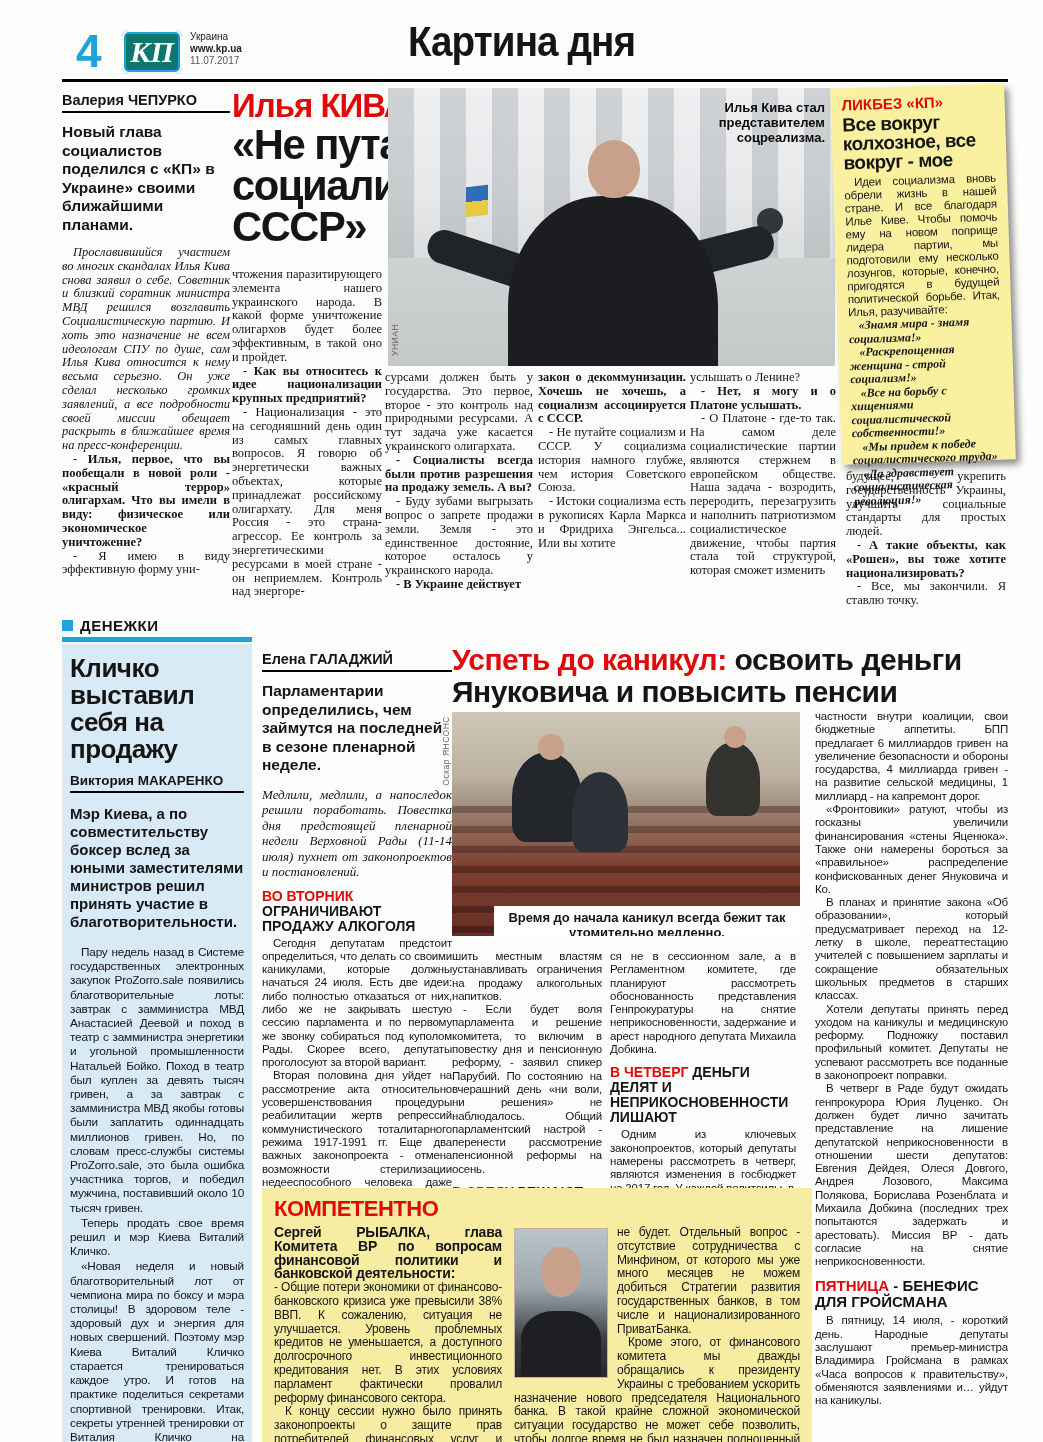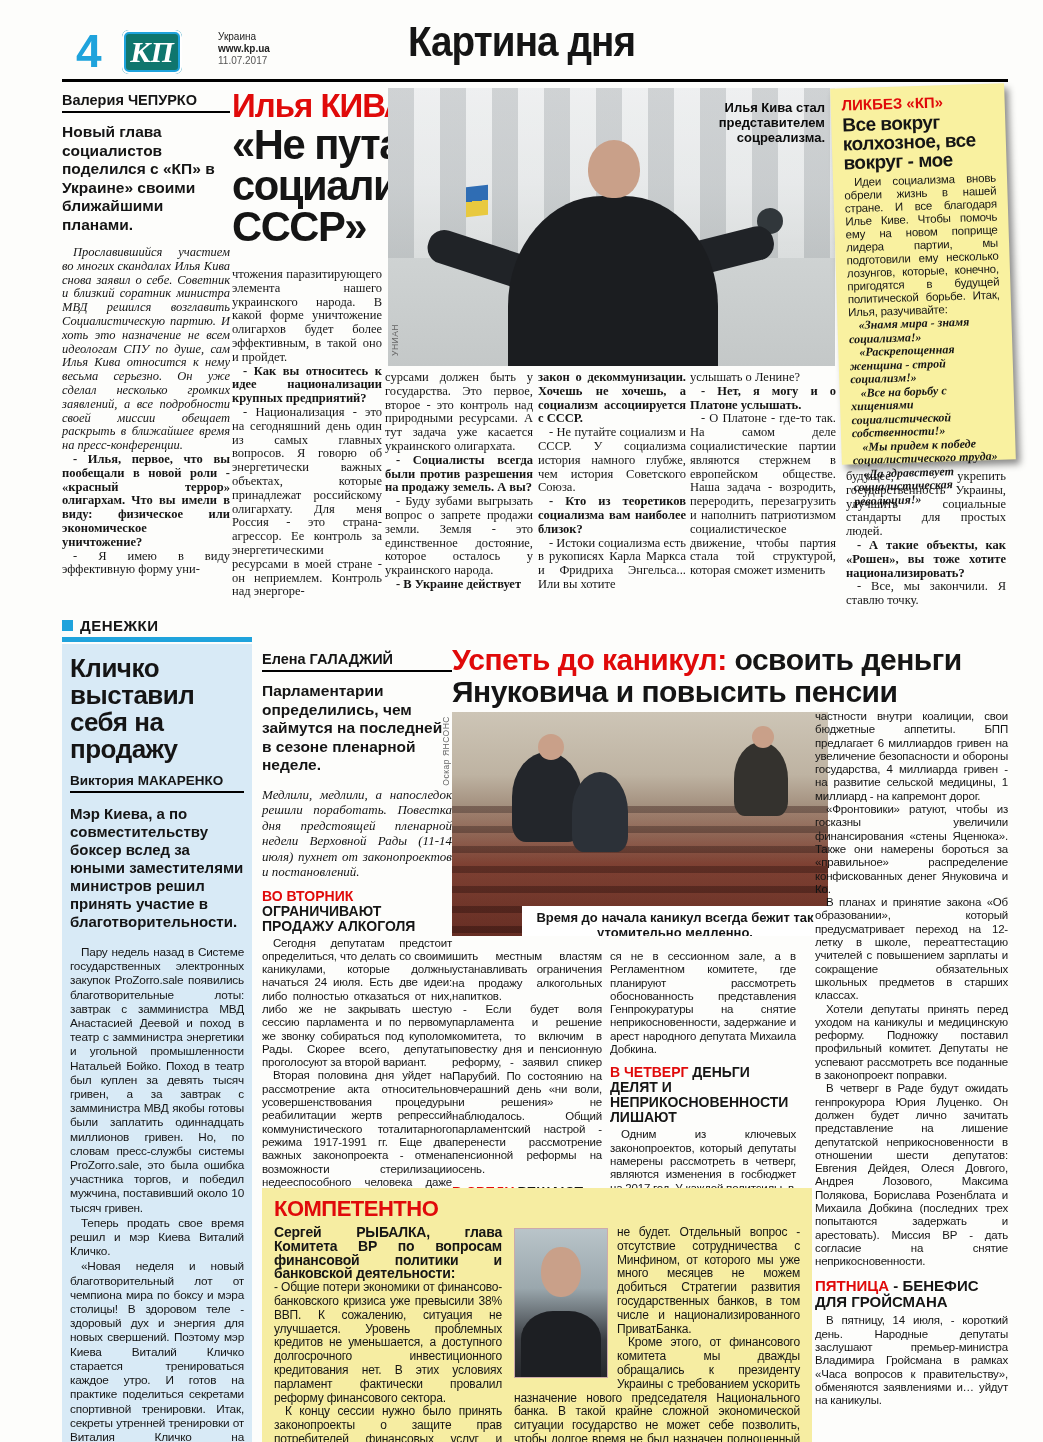"Украина" .kpmeta { margin-left: 28px -> none }
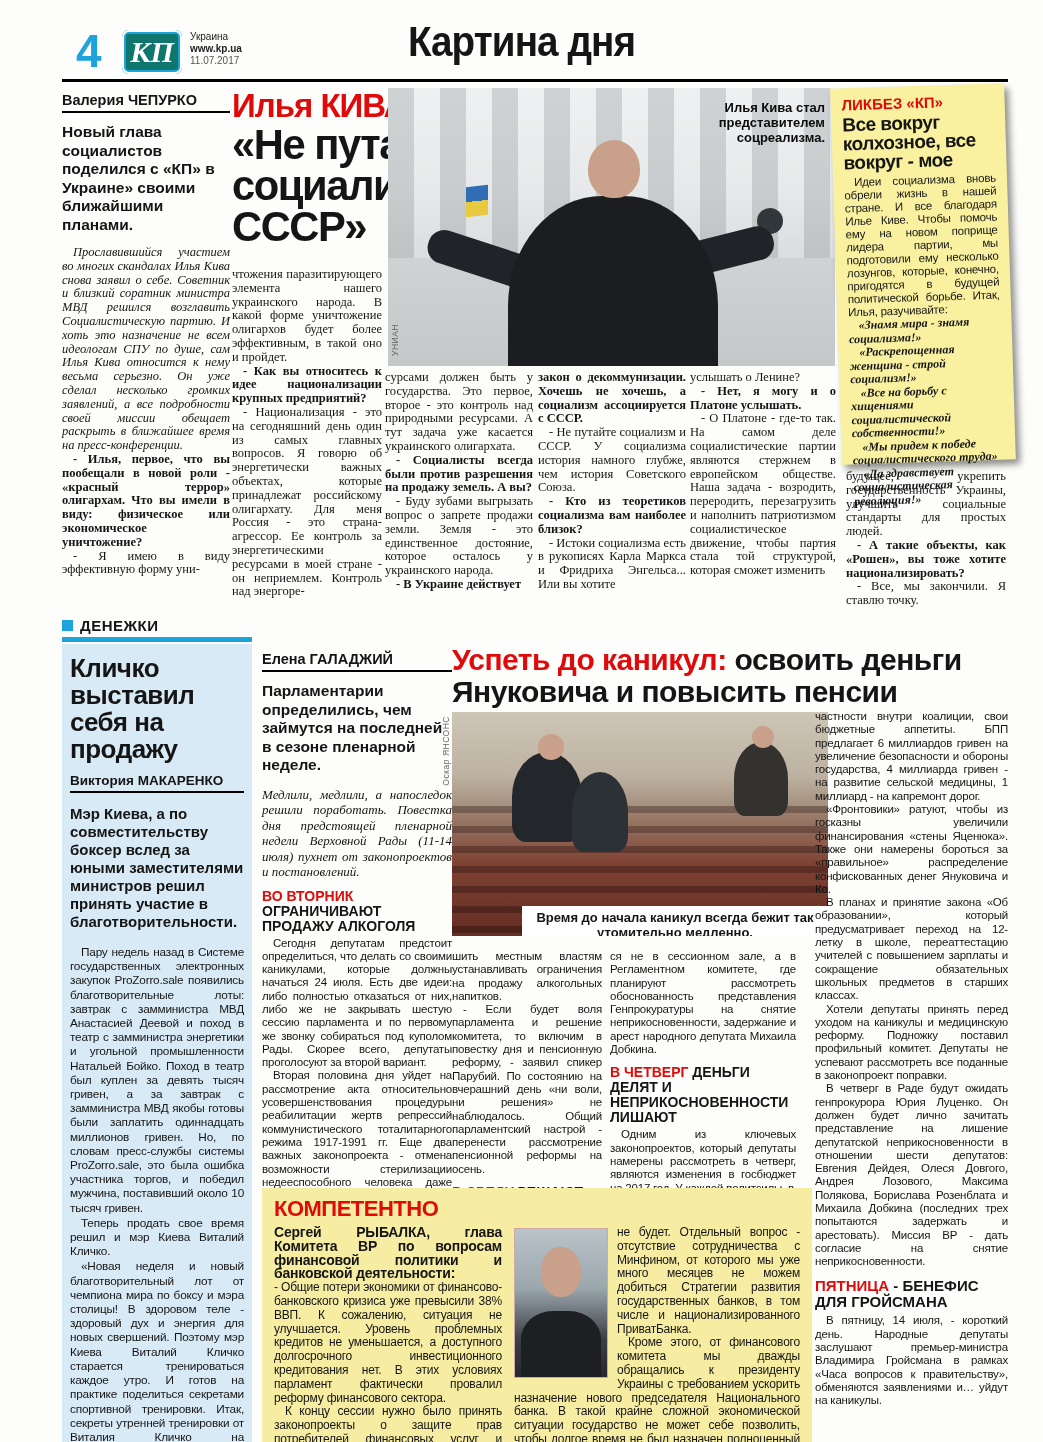"- Кто из теоретиков социализма" p.para { html: <p>- Кто из теоретиков социализма вам наиболее близок?</p> -> none }
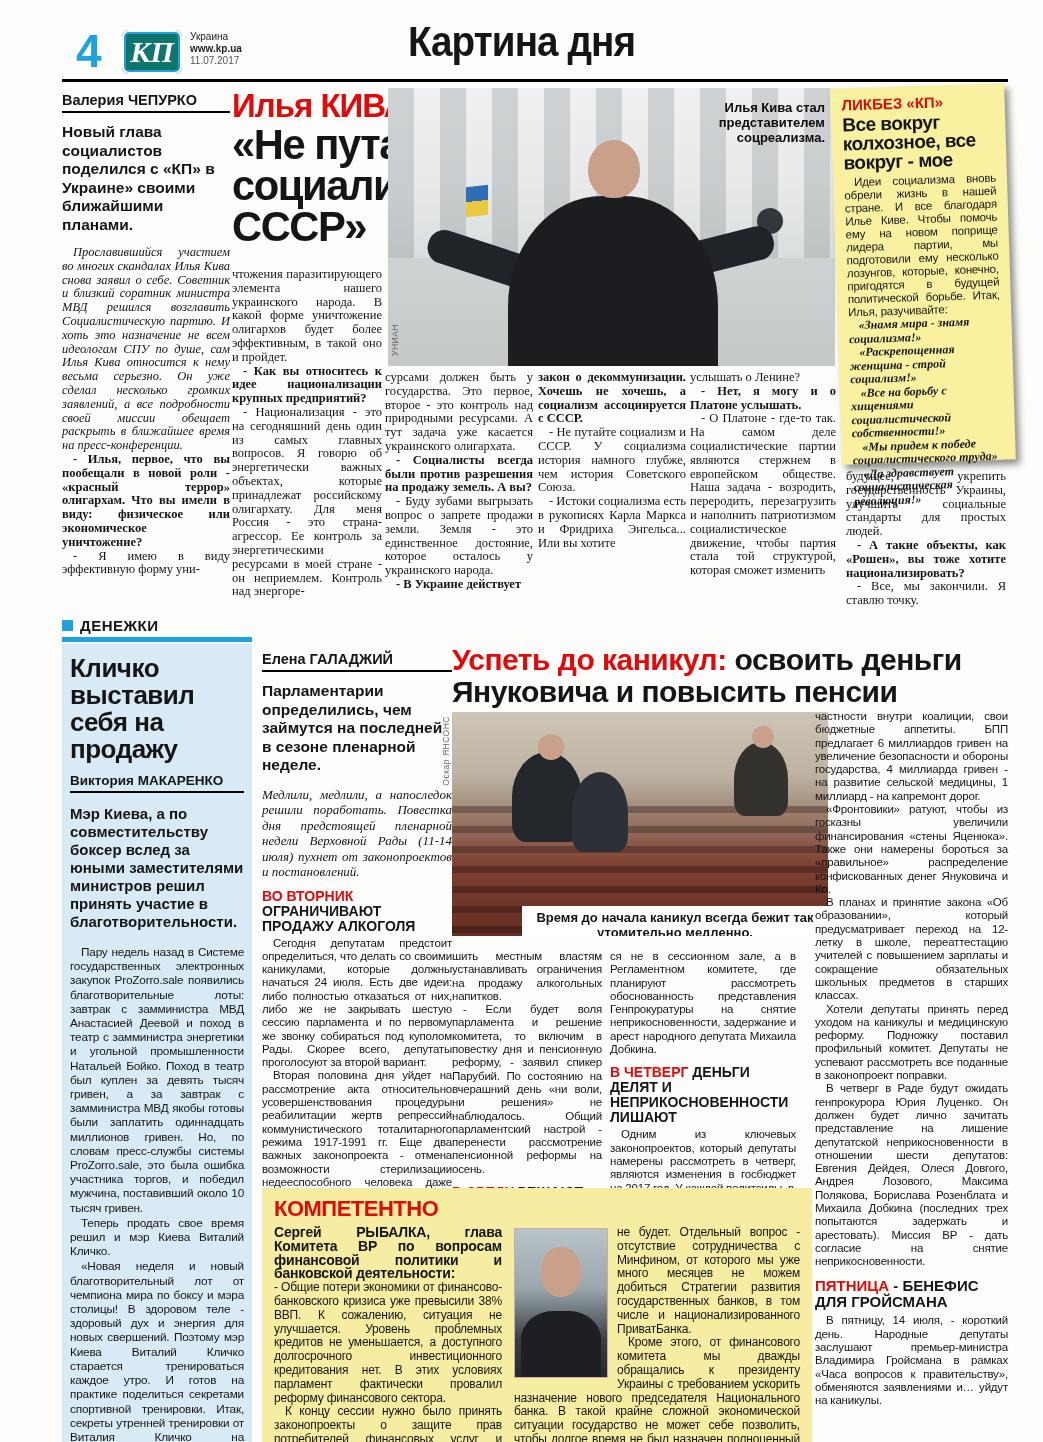"Время до начала каникул всегда" .photo-rada { width: 376px -> 348px }
